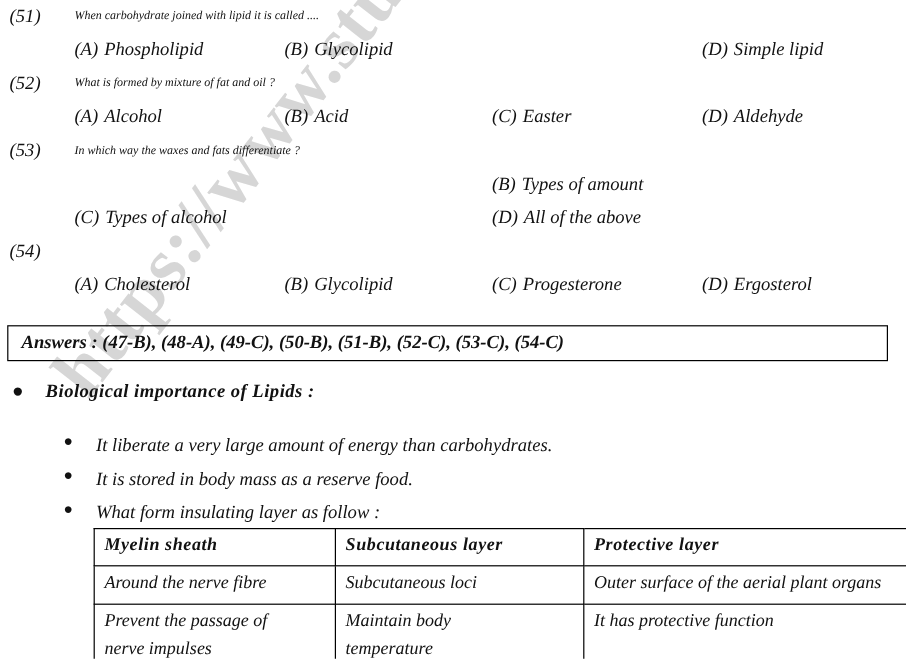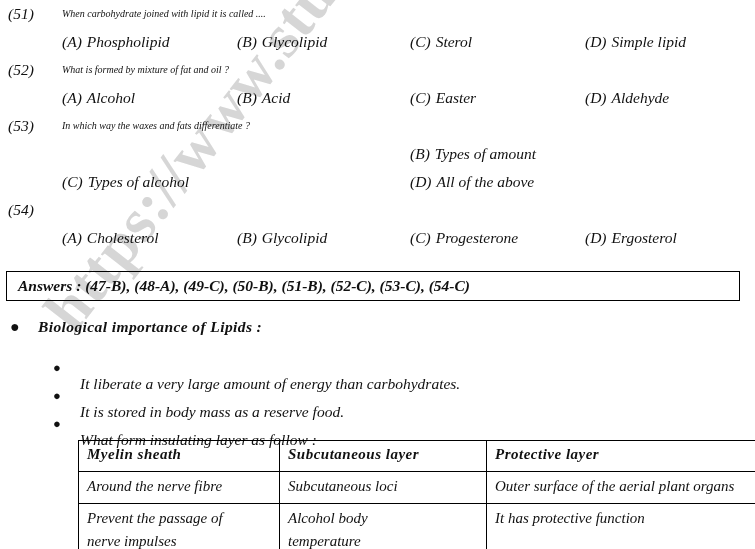"(C) Sterol" span.opt { html: <span><span>(C)</span><span>Sterol</span></span> -> none }
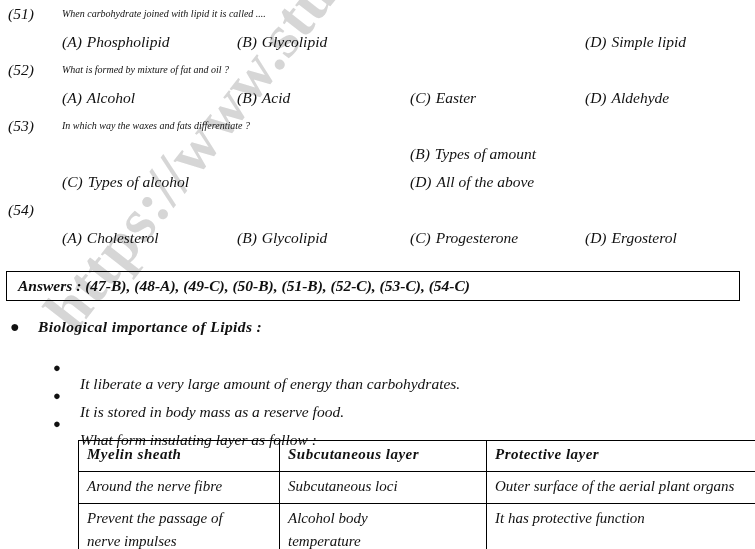"It liberate a very large" .sub-bullet .btext { top: 16px -> 4px }
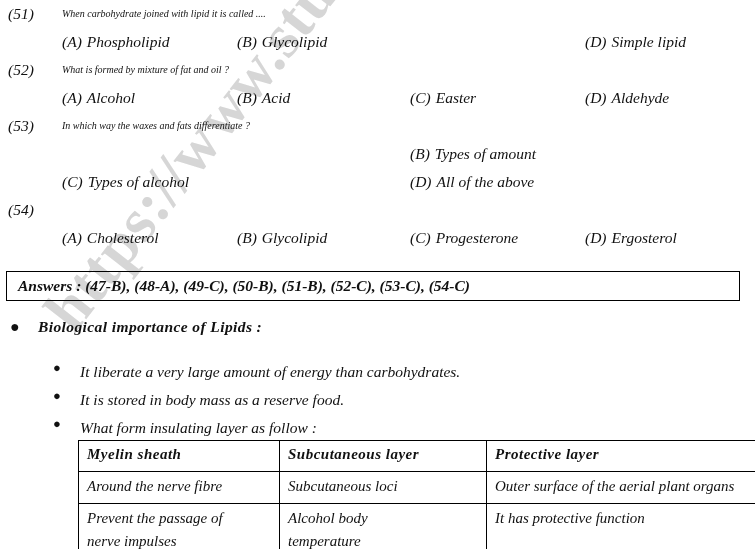"Alcohol body" span.cell-l2 { text: Alcohol -> Maintain }
